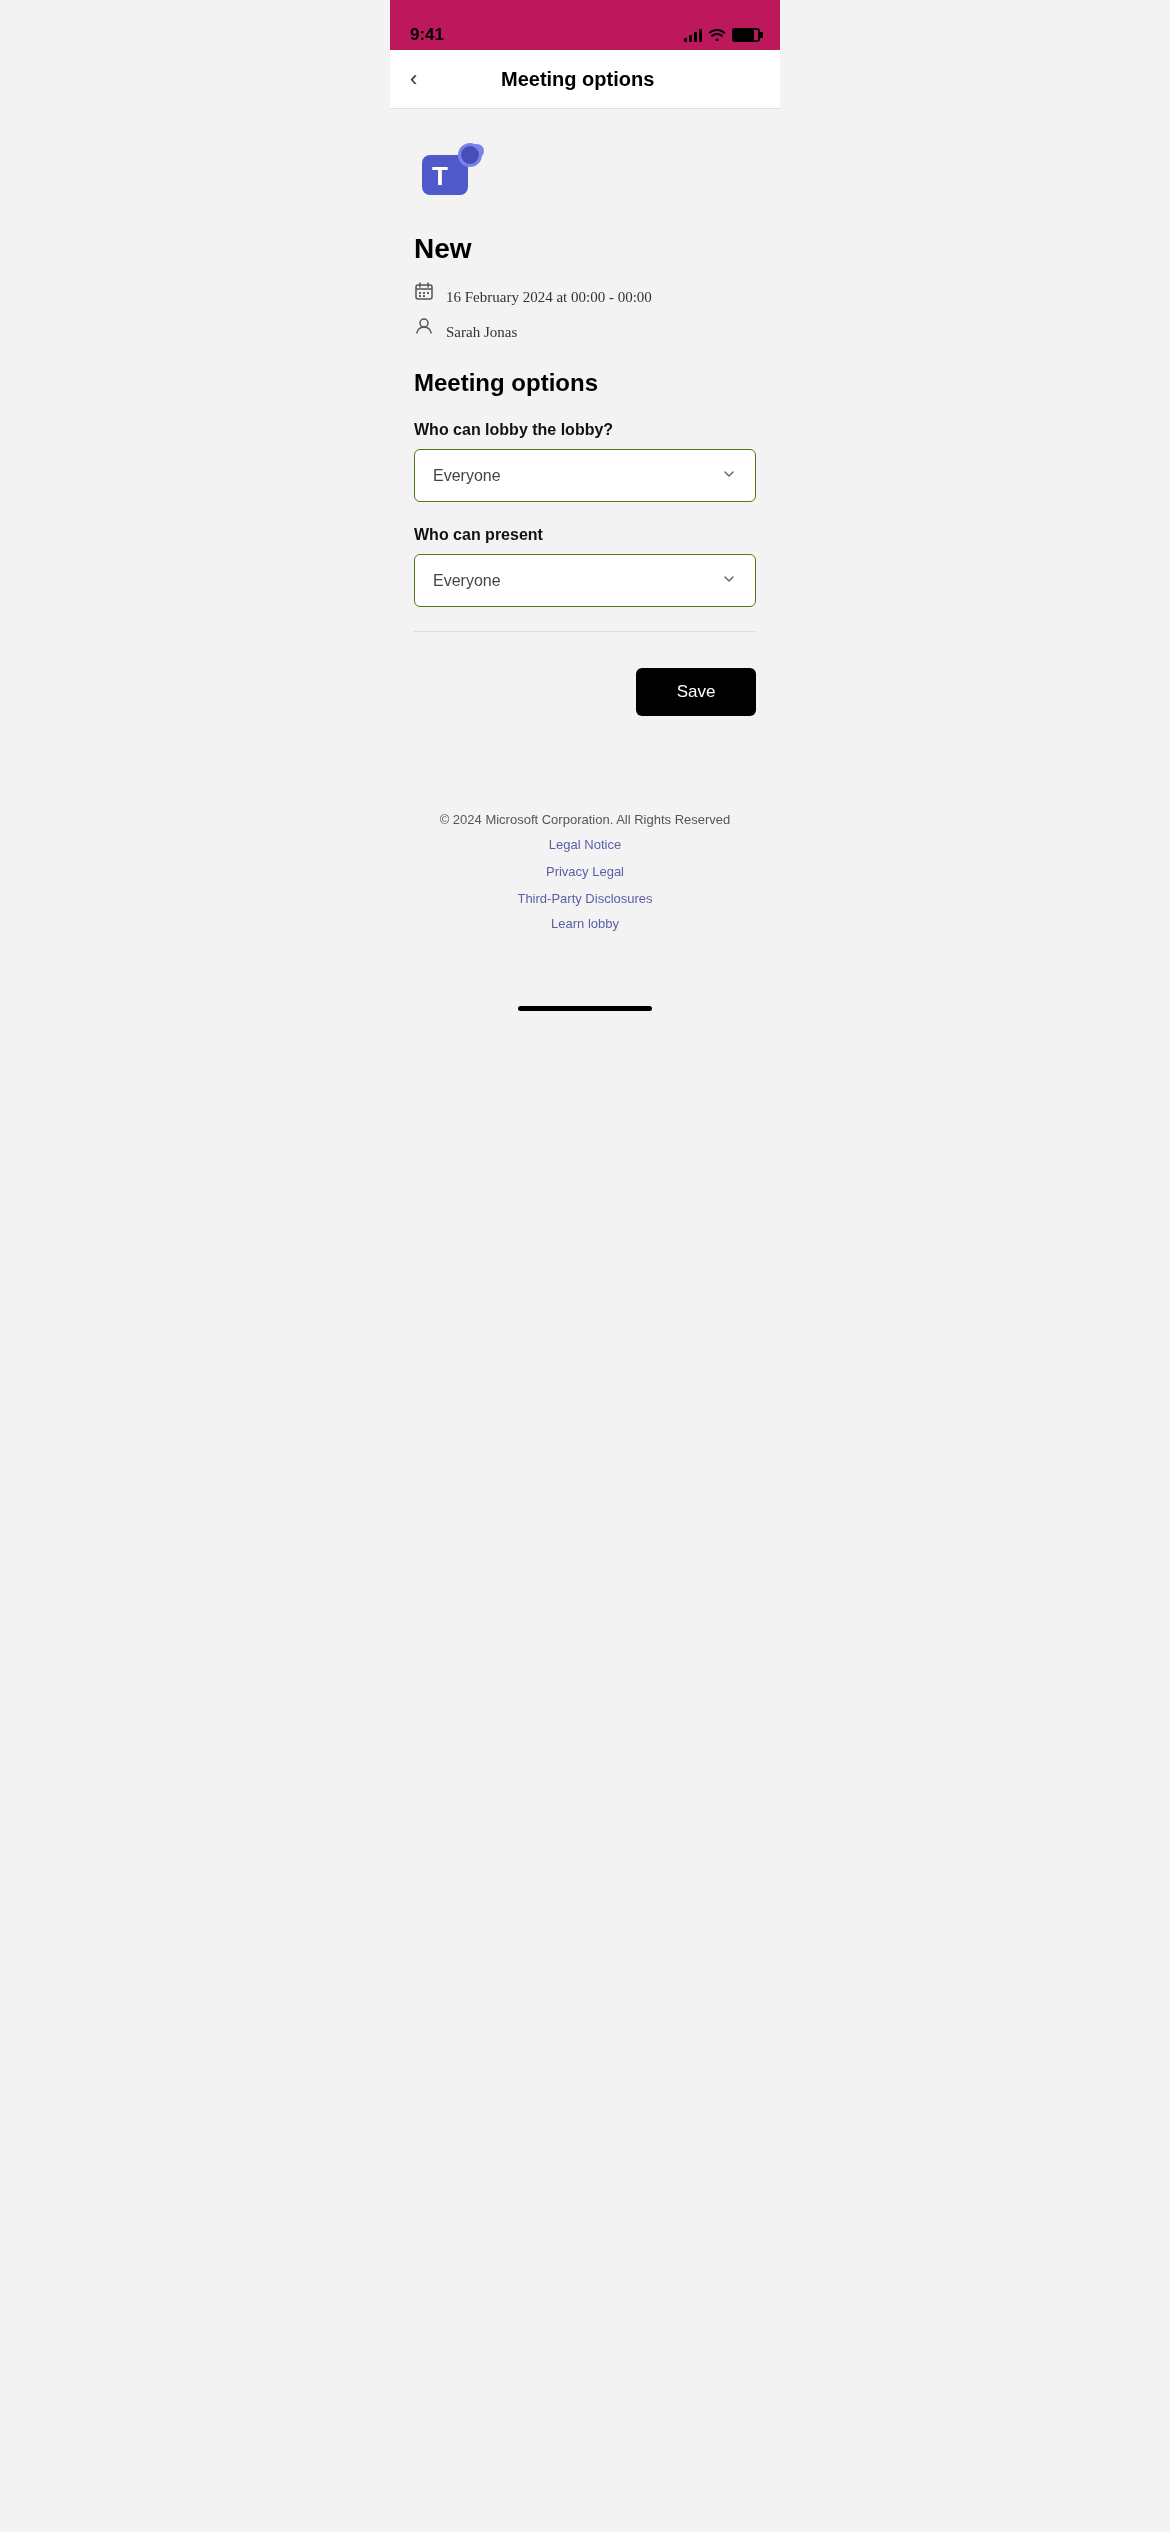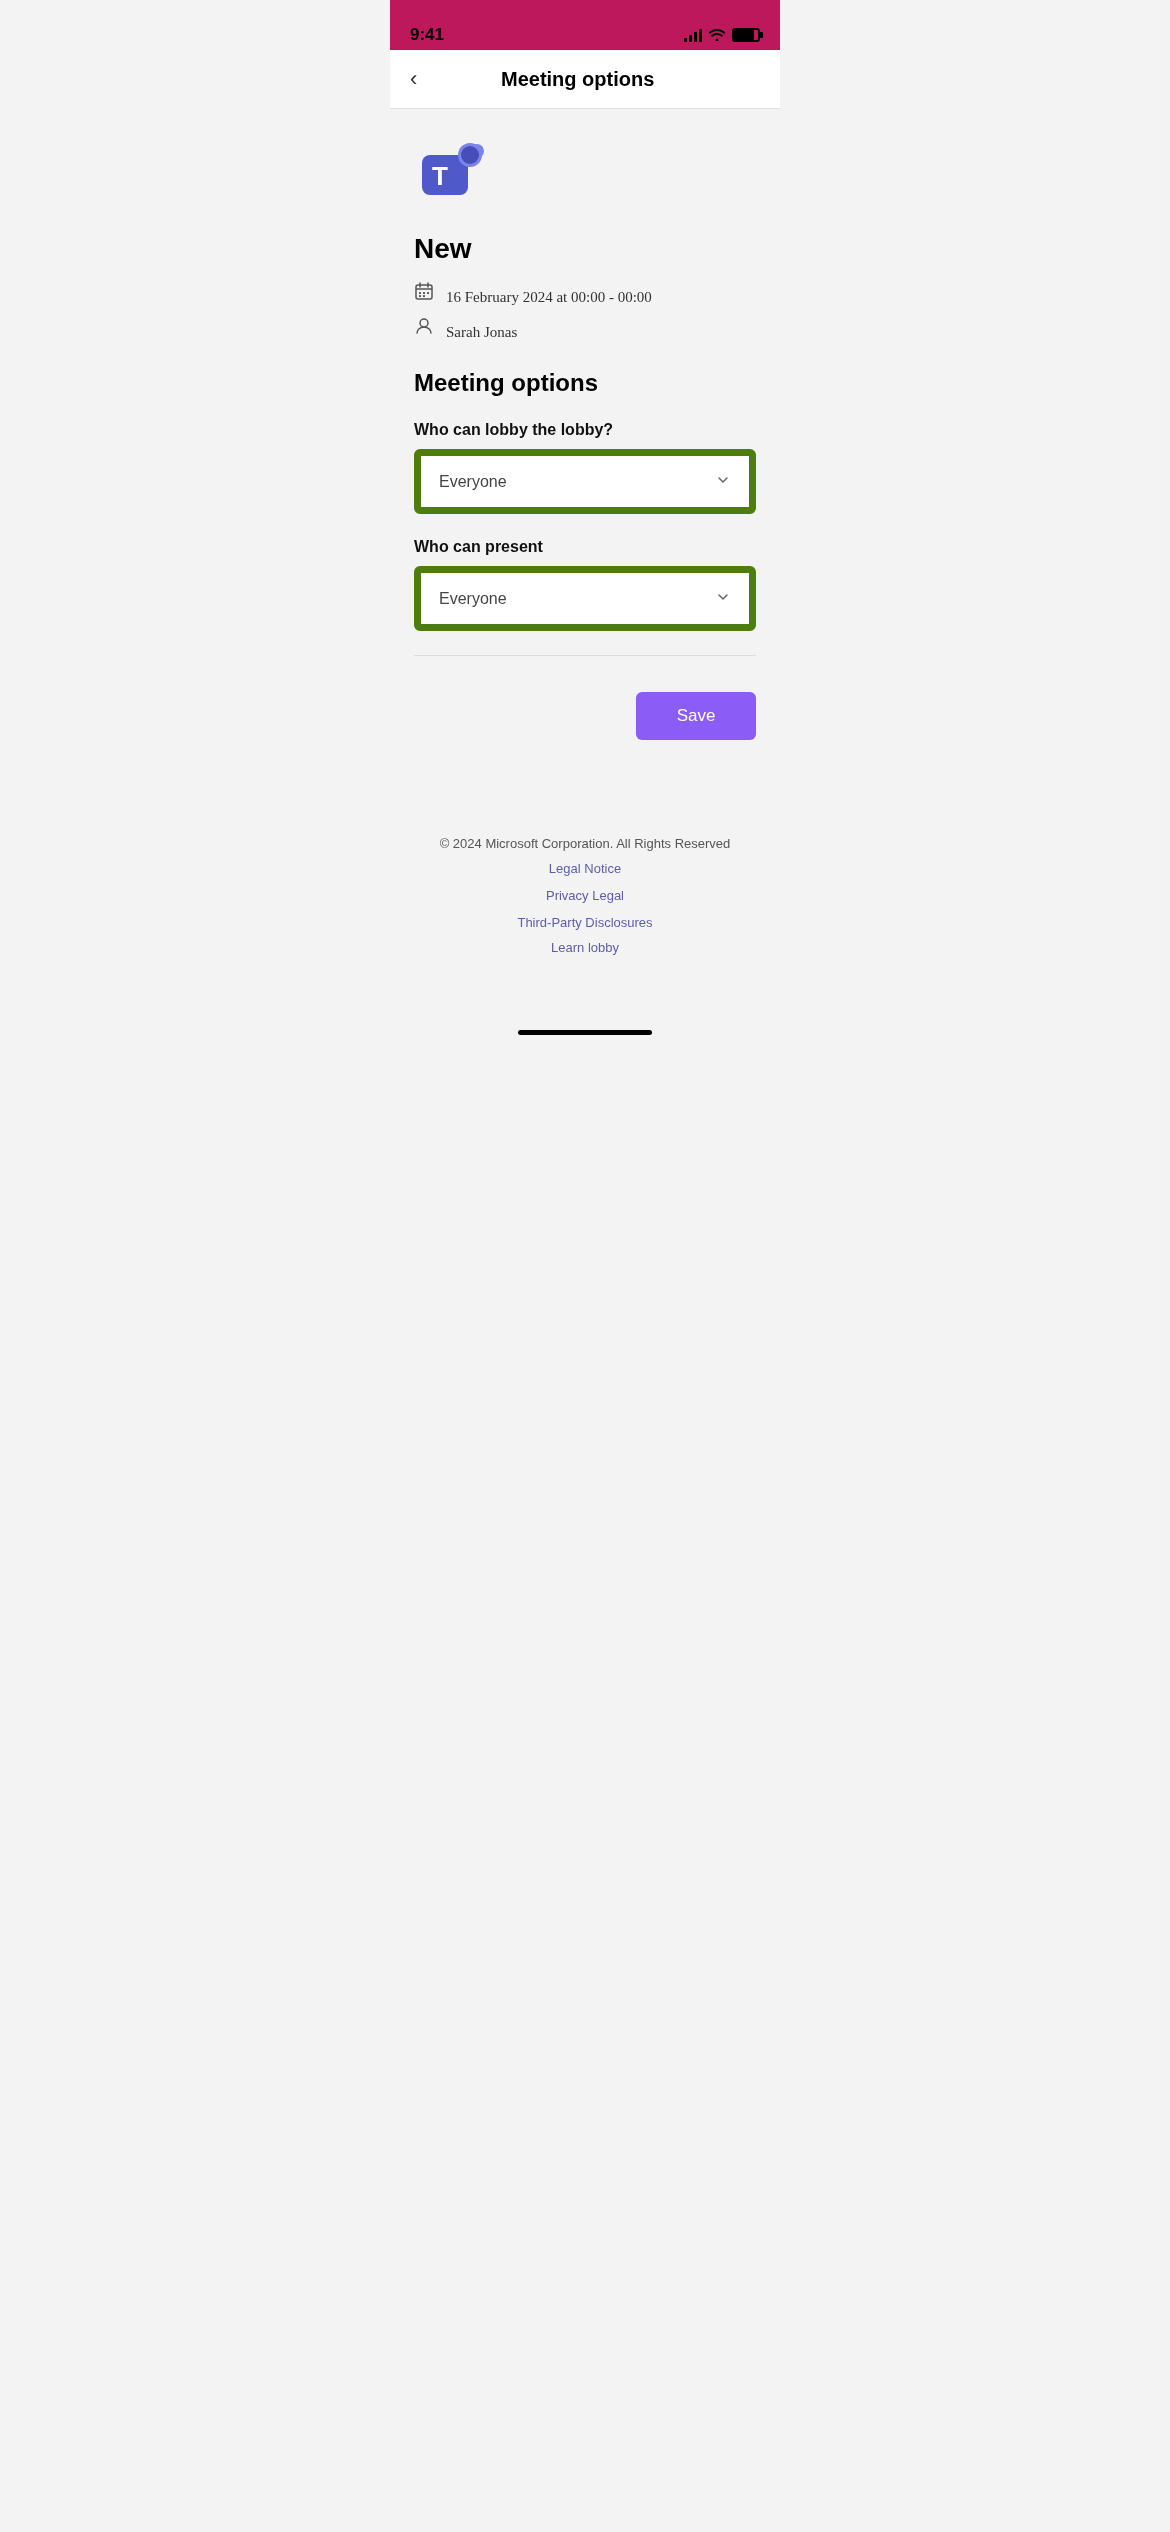"Everyone" .option-select { border: 7px solid #4d7c0f -> 1px solid #4d7c0f }
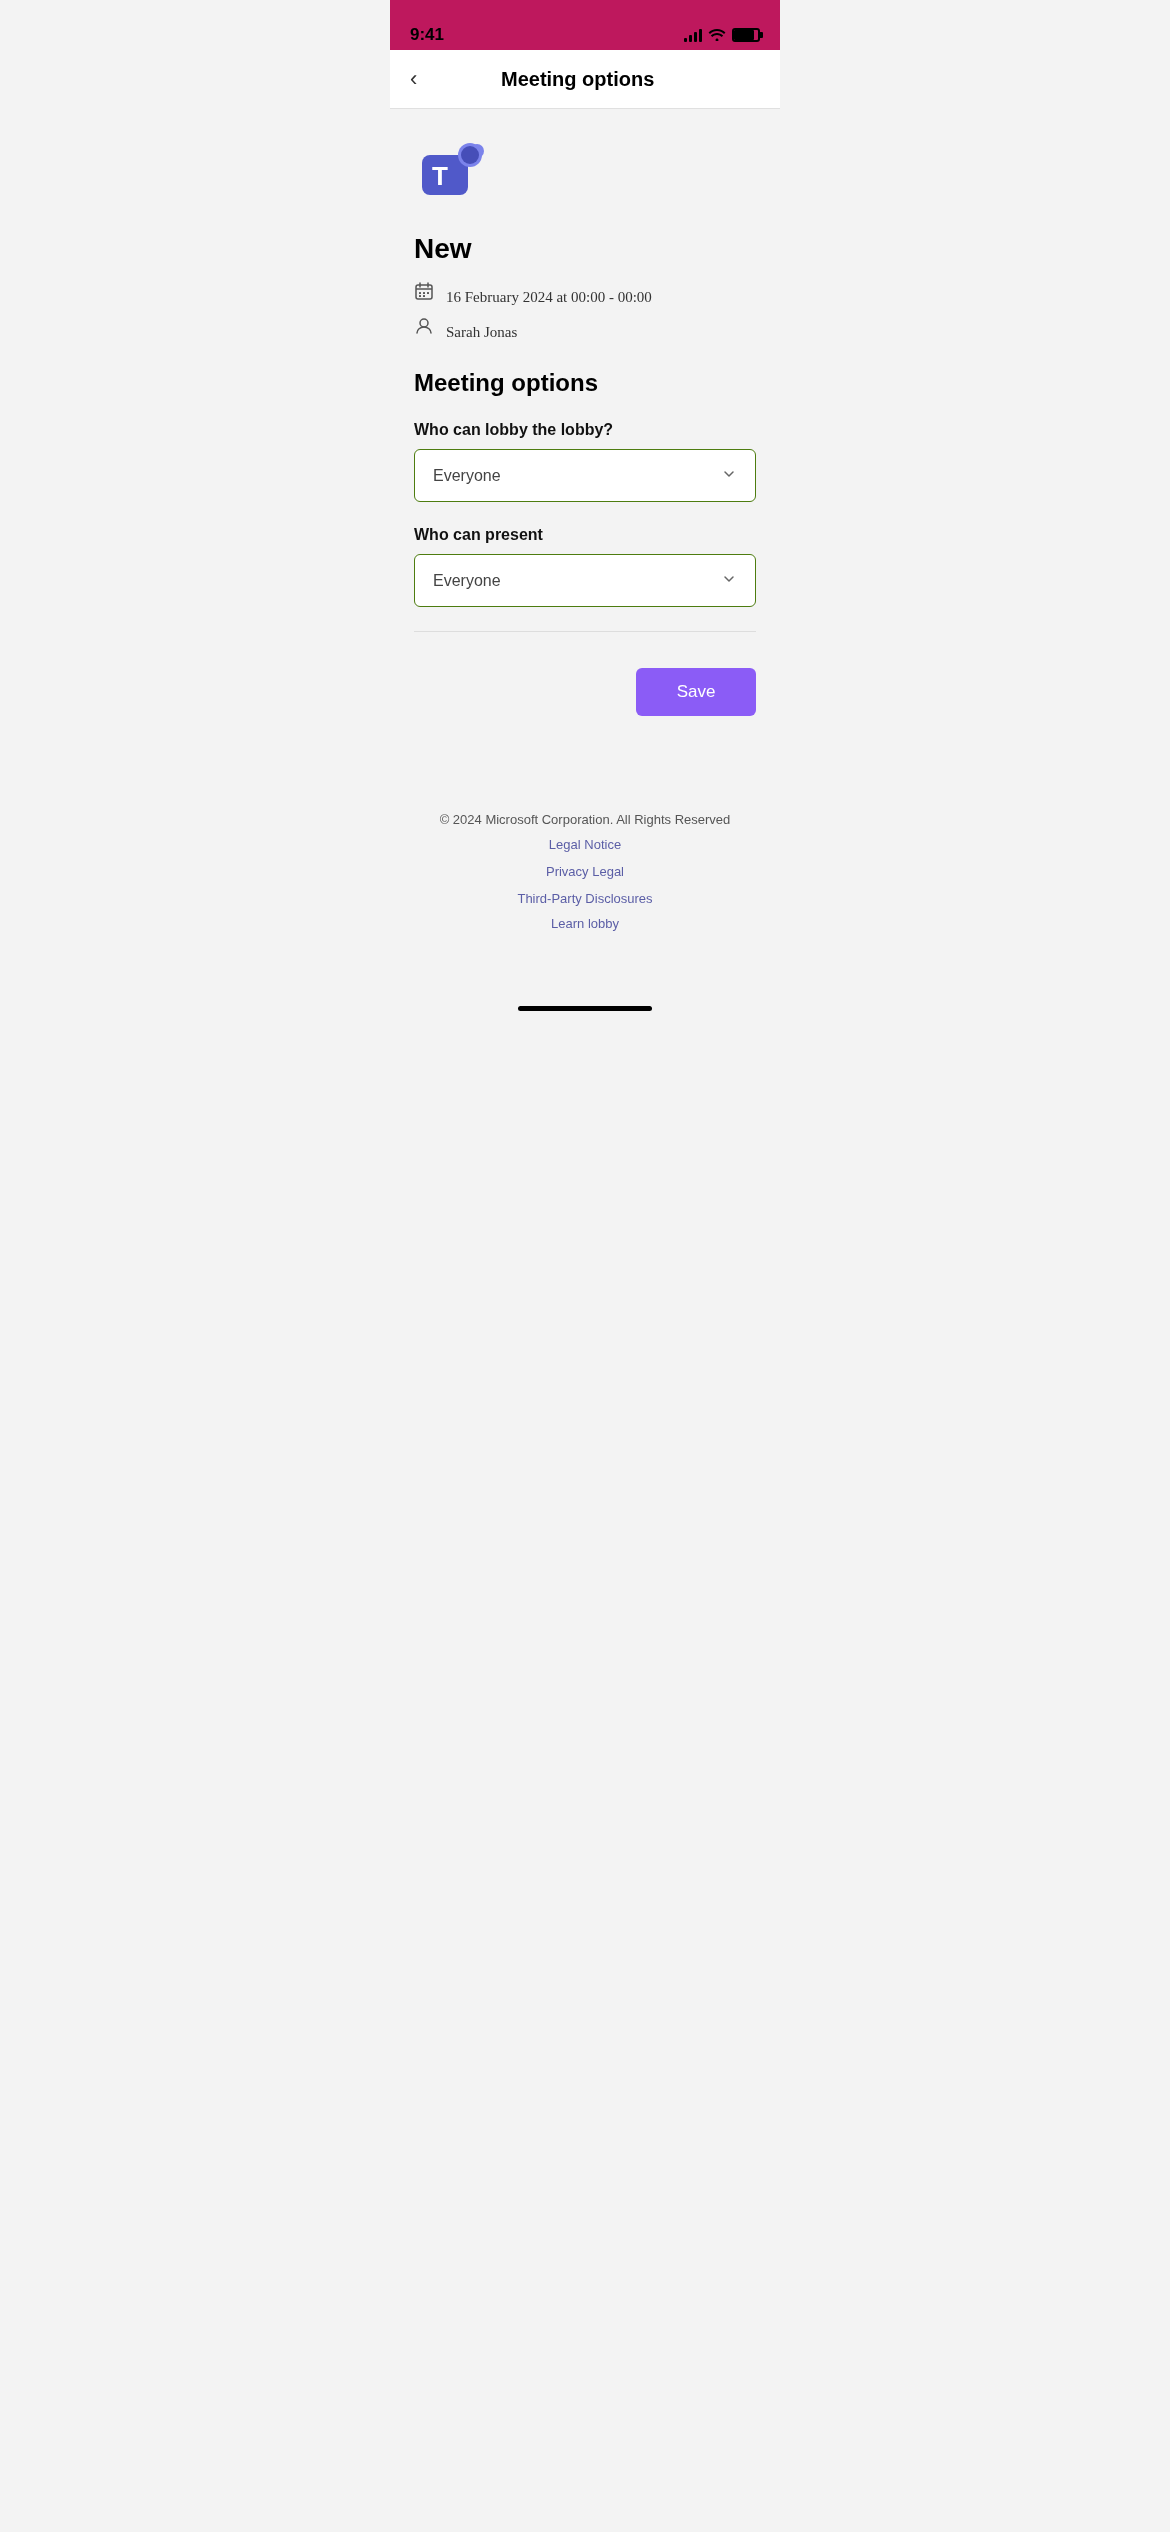"Save" .save-button { background: #8b5cf6 -> #000000 }
